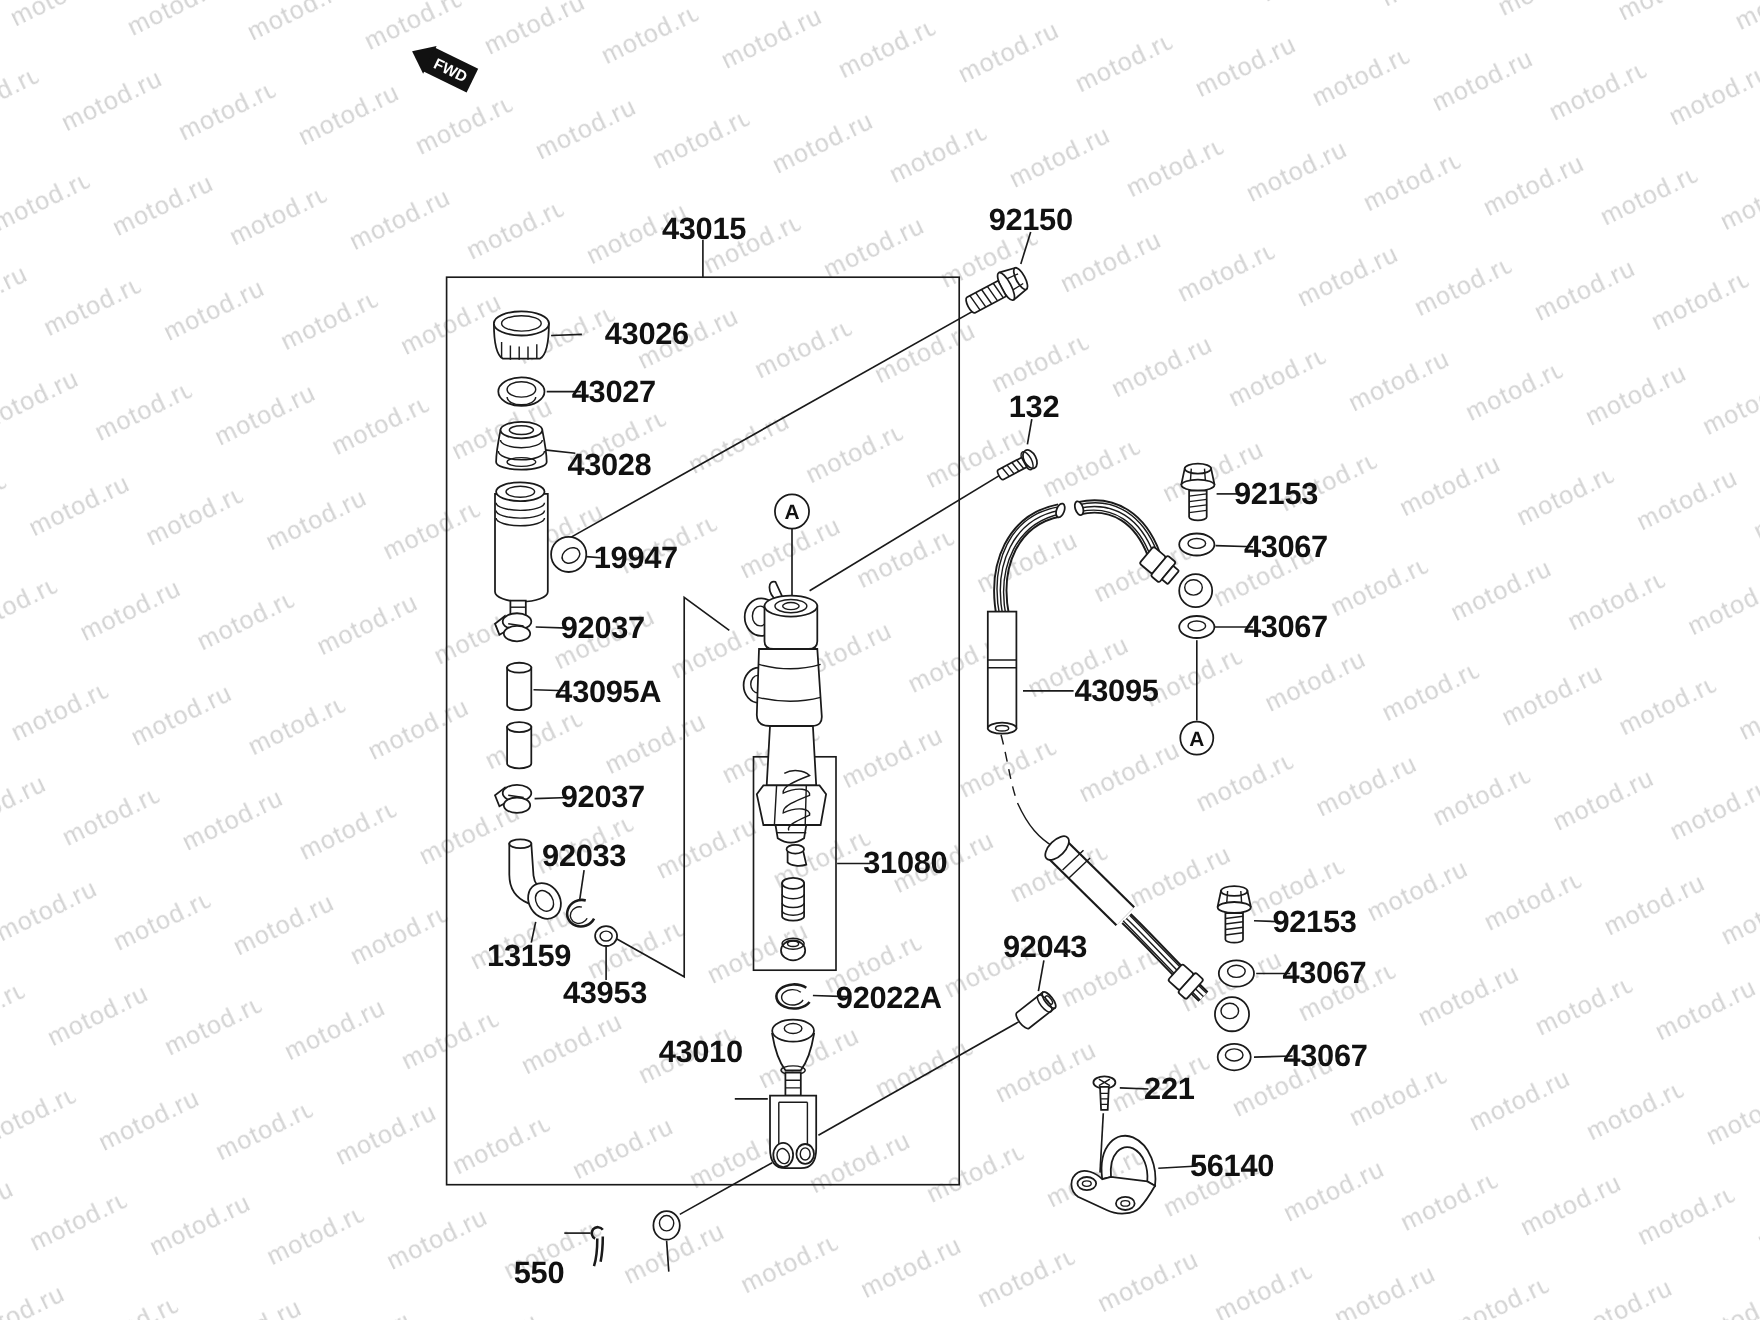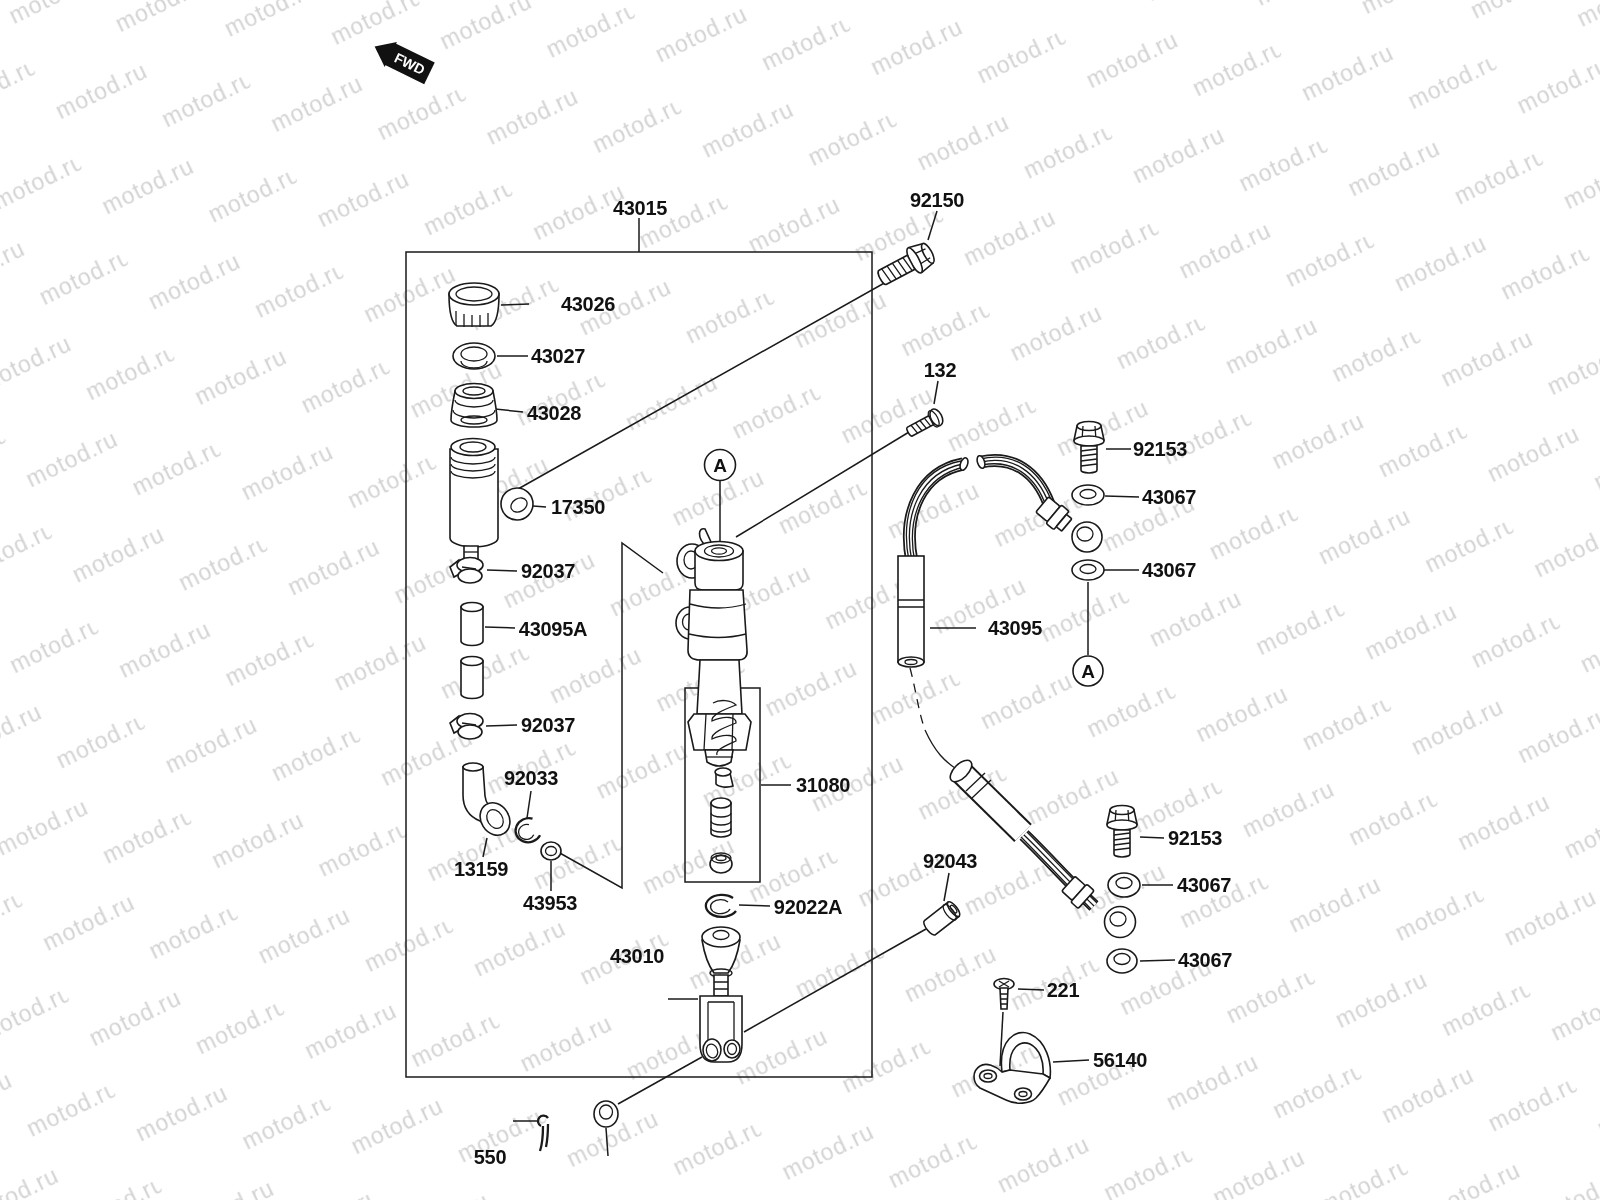"43015" .plabel { font-size: 20px -> 28px }
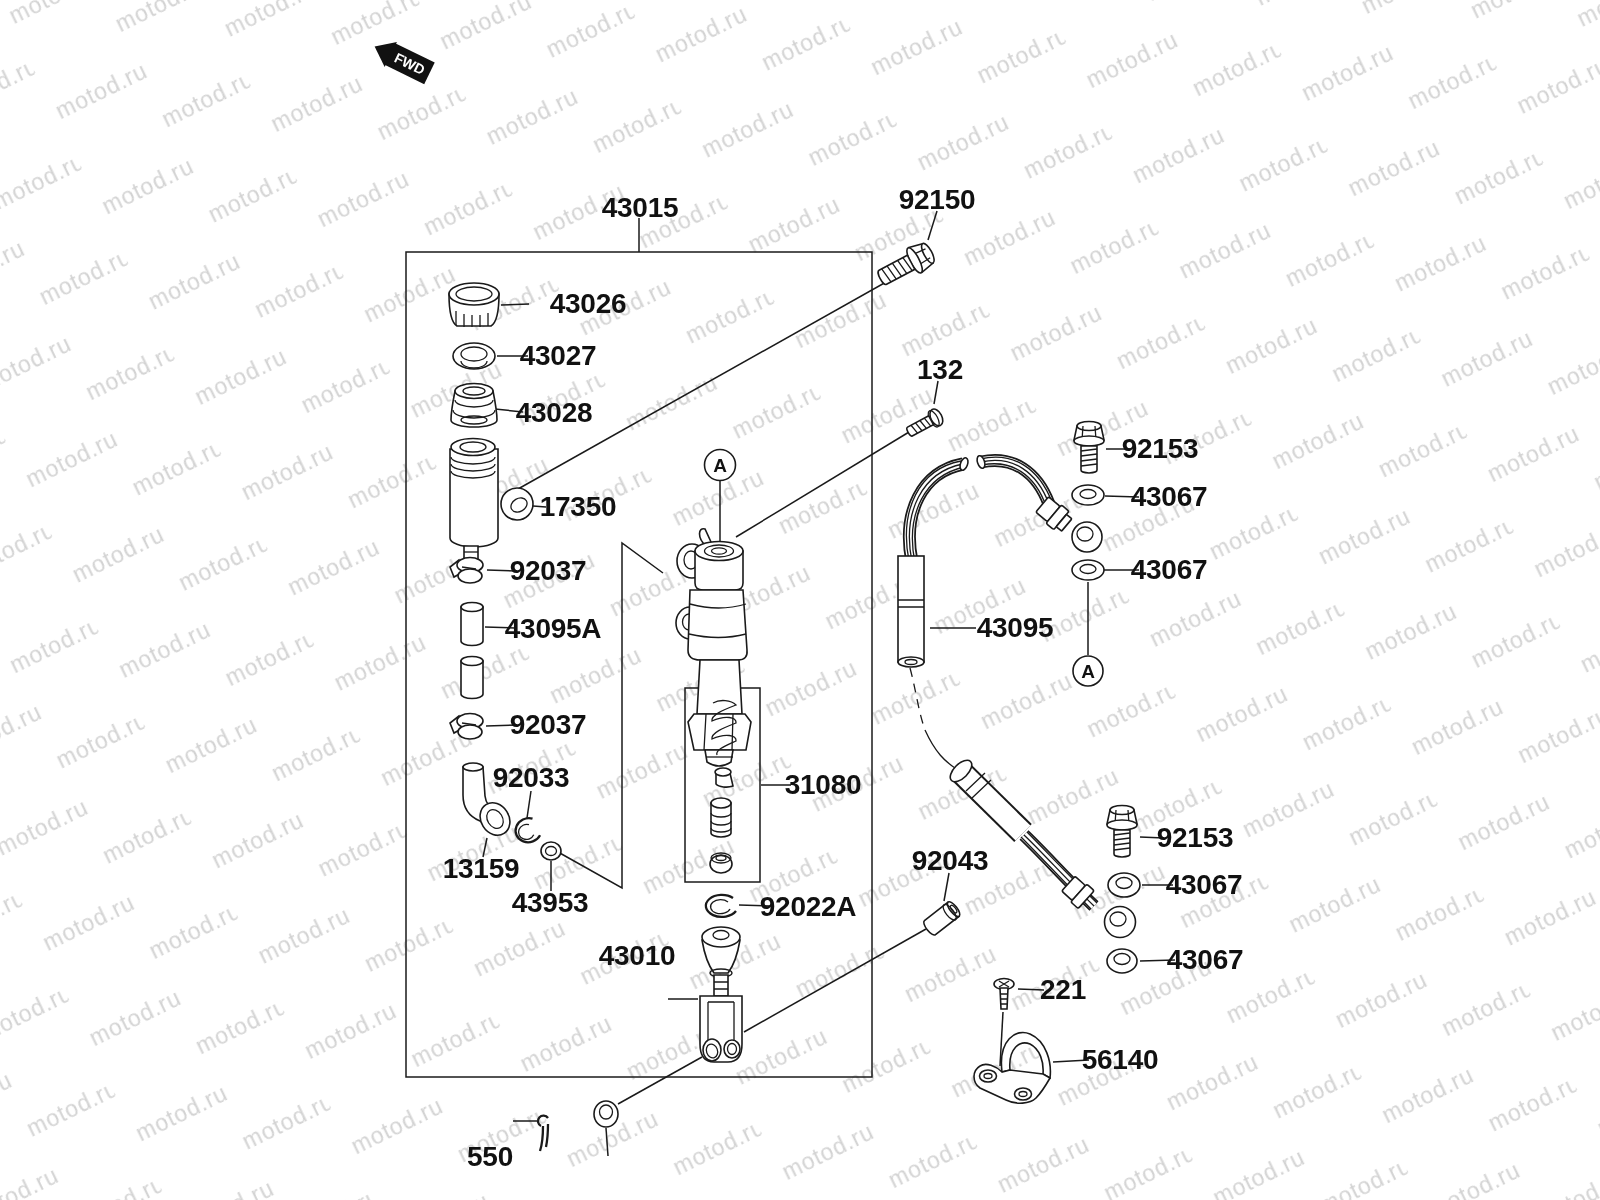"43028" div.plabel { top: 413px -> 423px }
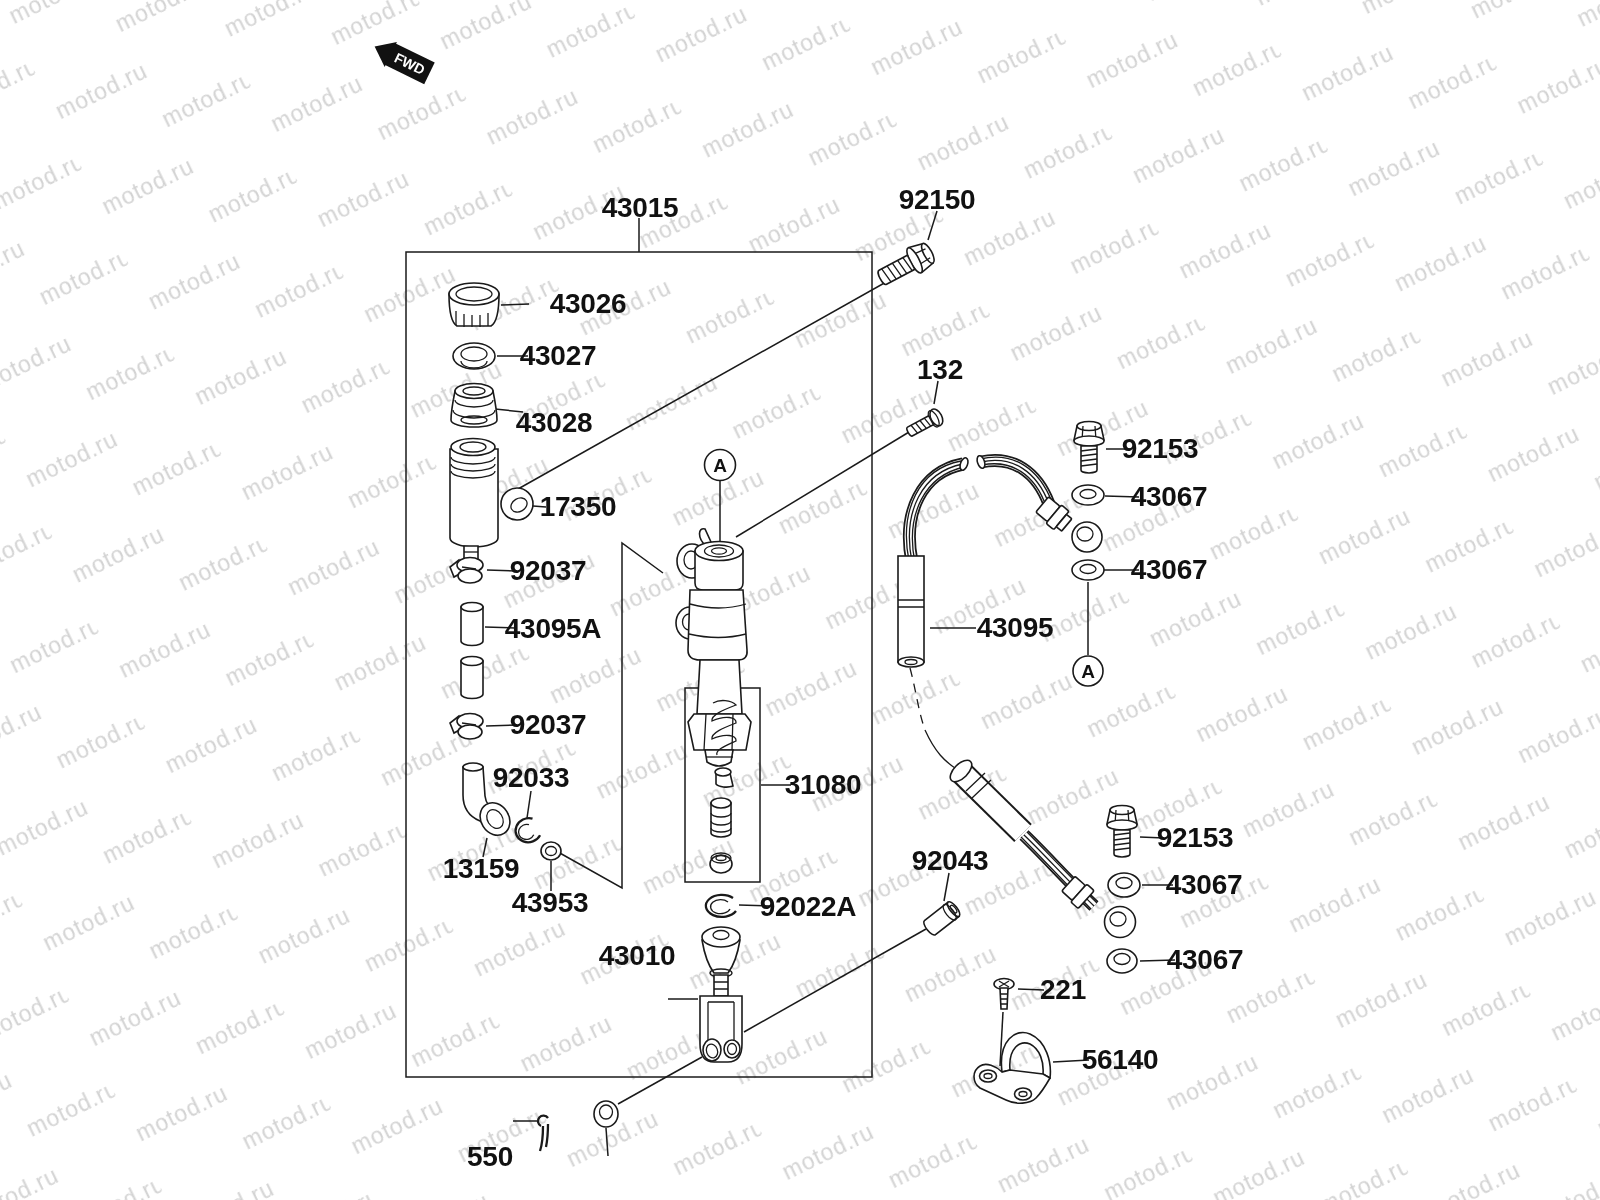"17350" div.plabel { text: 17350 -> 19947 }
